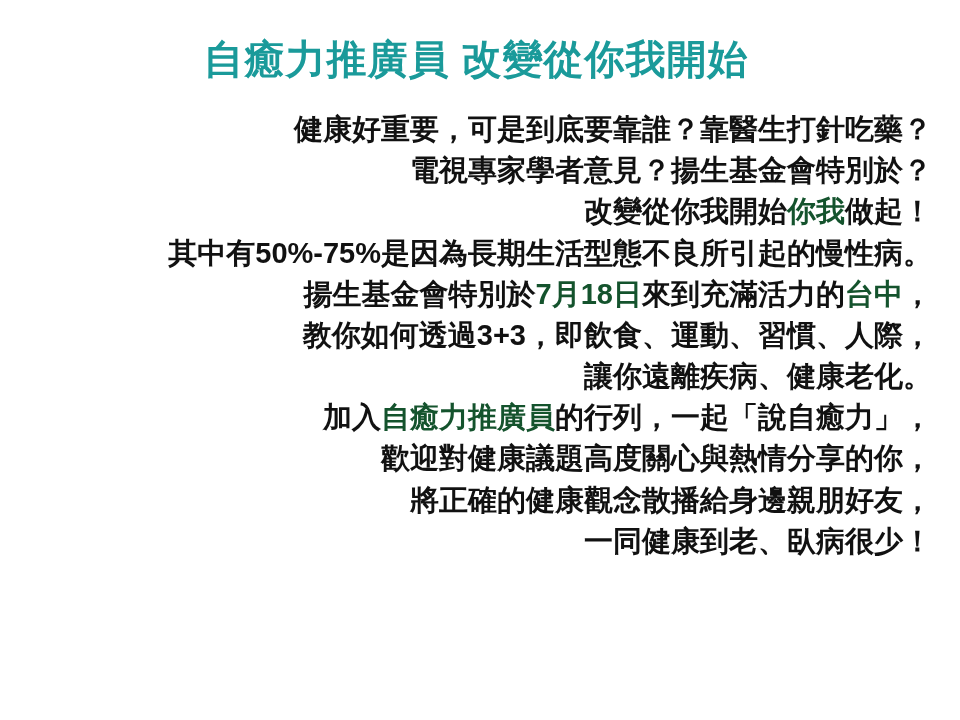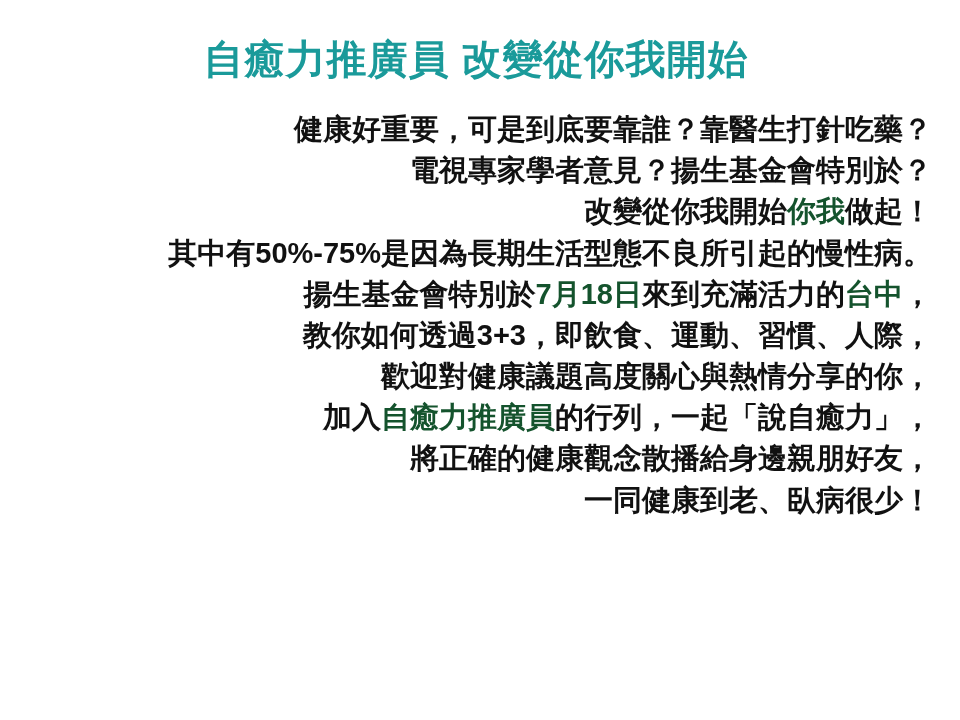"讓你遠離疾病、健康老化。" div.line { html: none -> <div><span>讓你遠離疾病、健康老化。</span></div> }
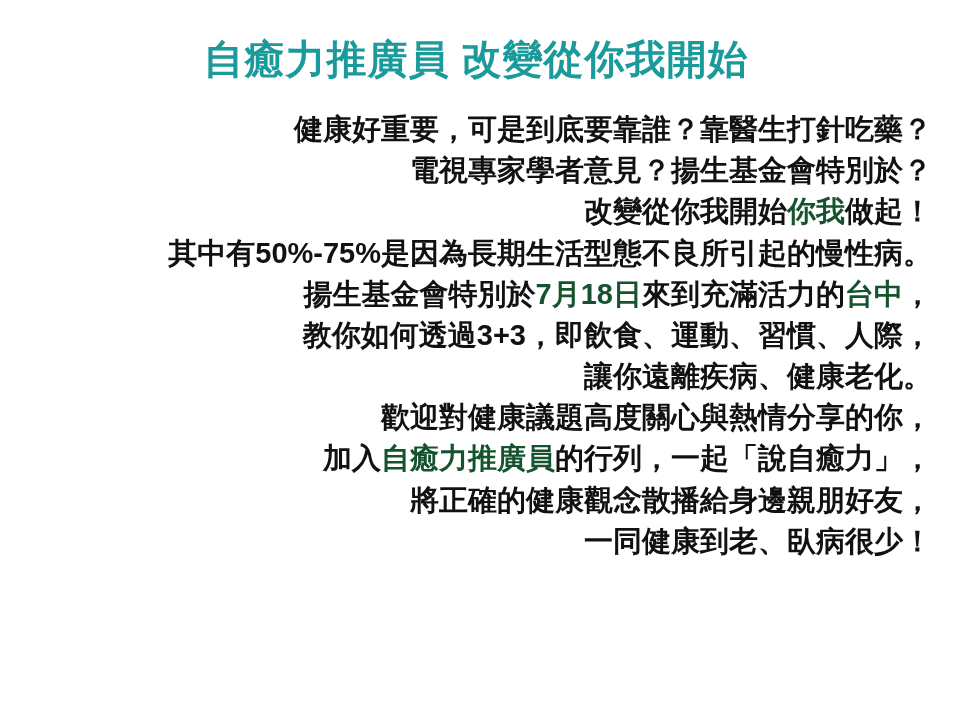"歡迎對健康議題高度關心與熱情分享的你，" div.line { order: before "加入自癒力推廣員的行列，一起「說自癒力」，" -> after "加入自癒力推廣員的行列，一起「說自癒力」，" }
